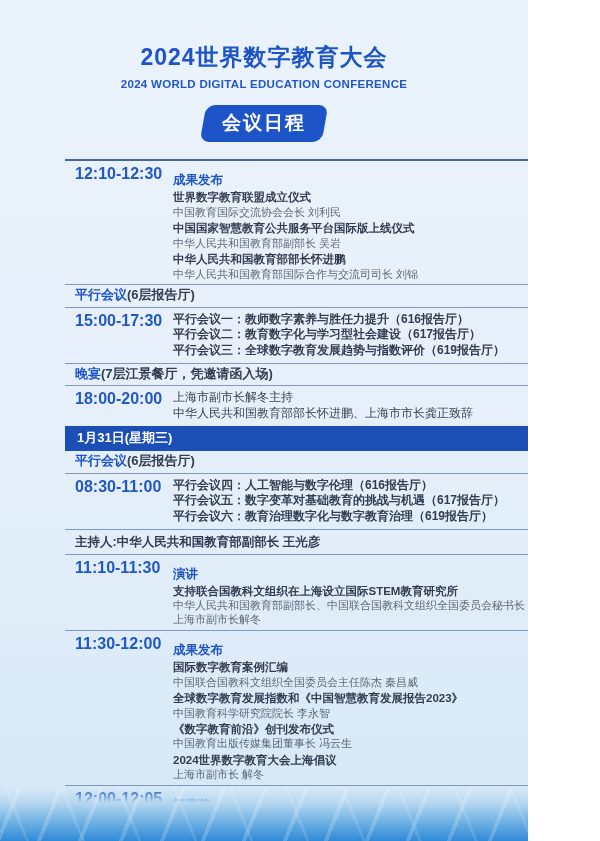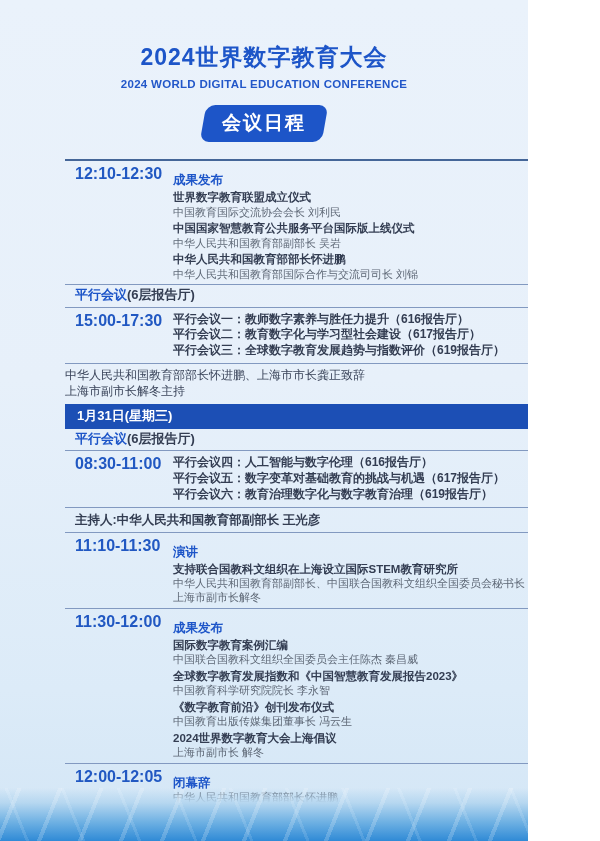"晚宴(7层江景餐厅，凭邀请函入场)" div.sec-header { html: none -> <div> <div><span>晚宴</span><span>(7层江景餐厅，凭邀请函入场)</span></div> </div> }
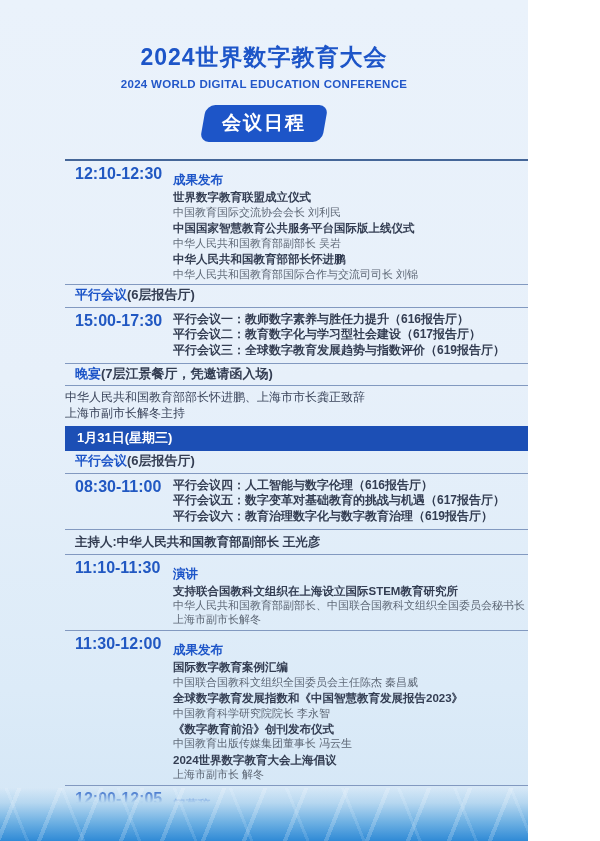"18:00-20:00" div.time { html: none -> <div>18:00-20:00</div> }
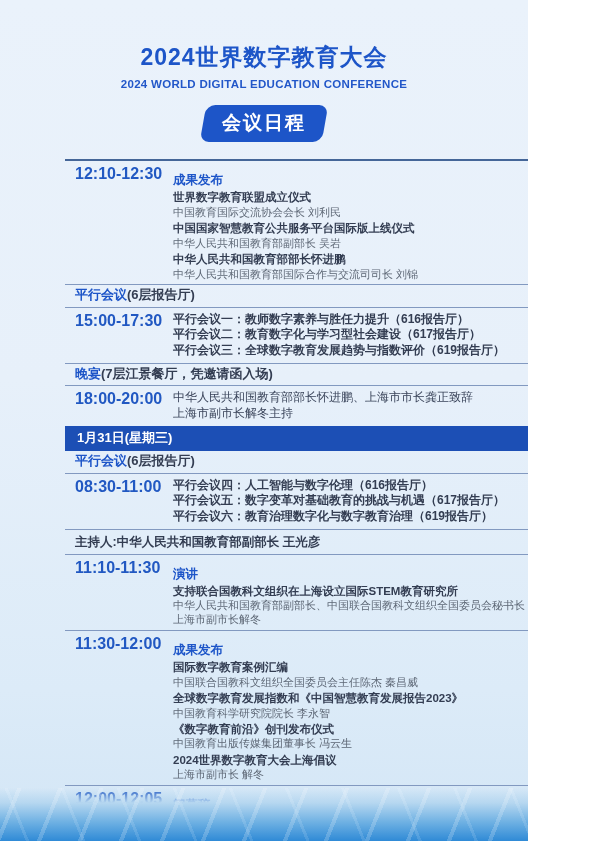"中华人民共和国教育部部长怀进鹏、上海市市长龚正致辞" div.plain { order: before "上海市副市长解冬主持" -> after "上海市副市长解冬主持" }
